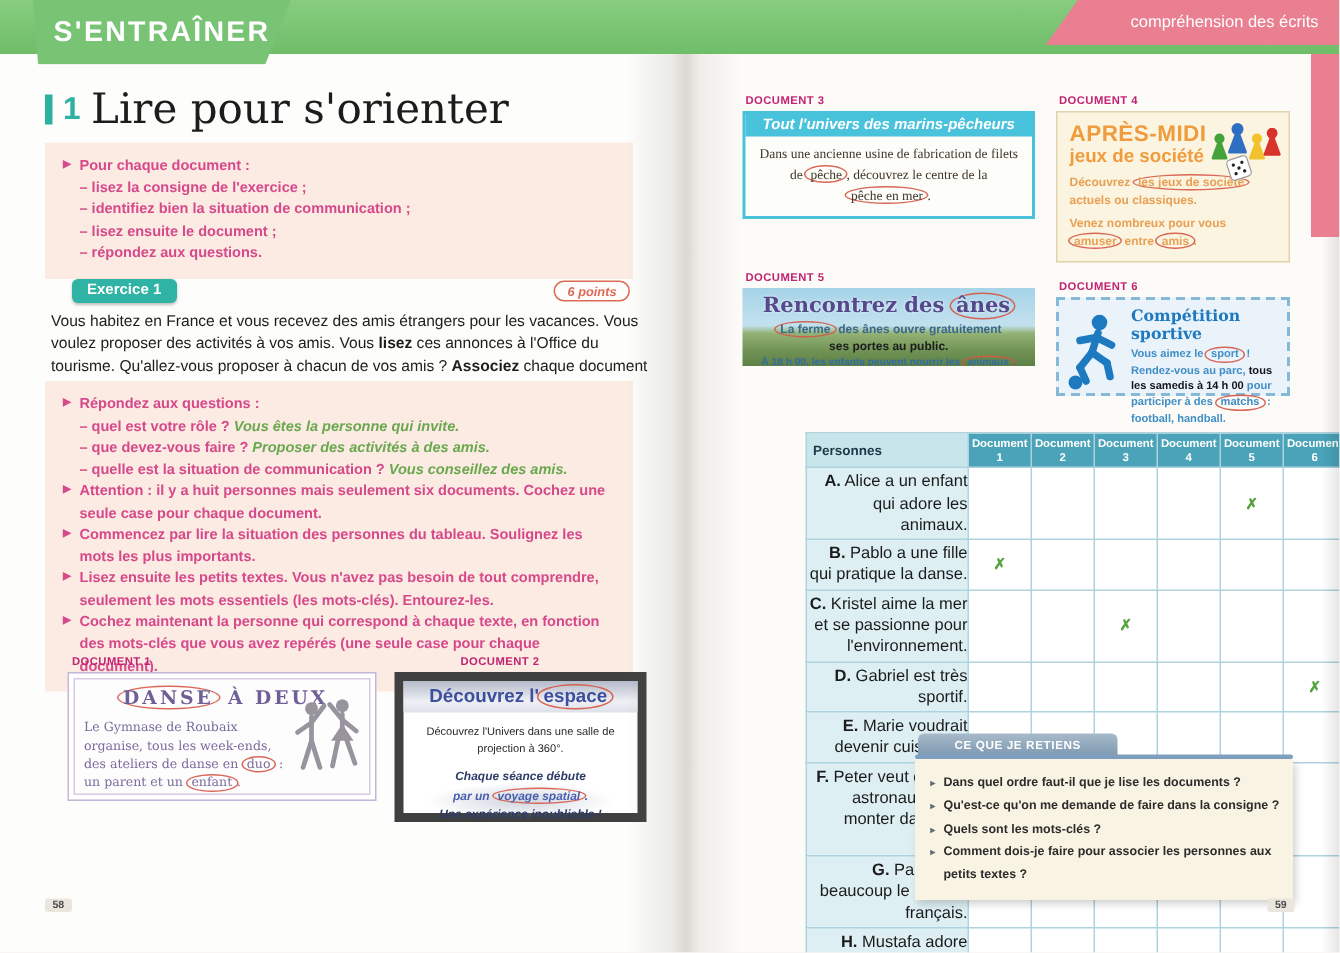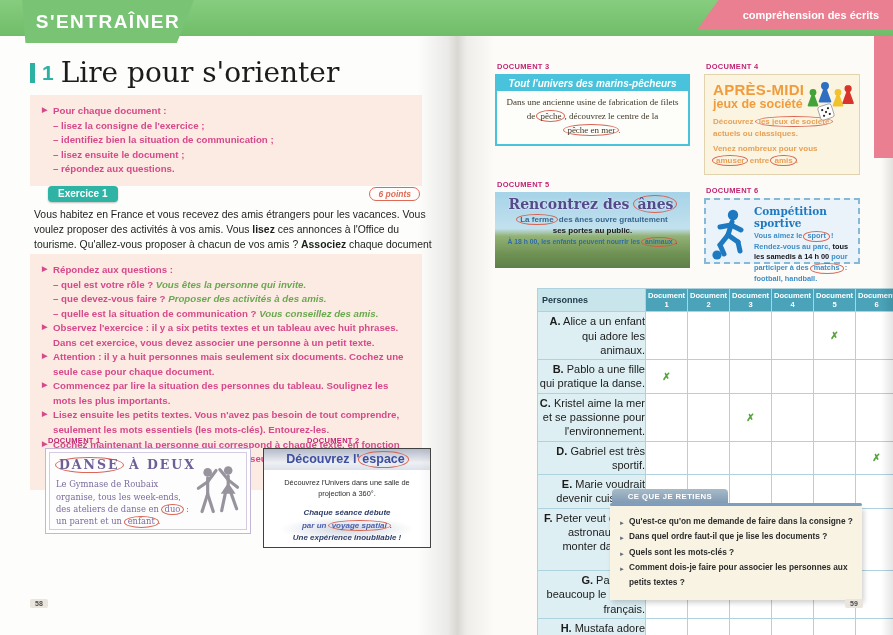"compréhension des écrits" .banner-right span { font-weight: bold -> normal }
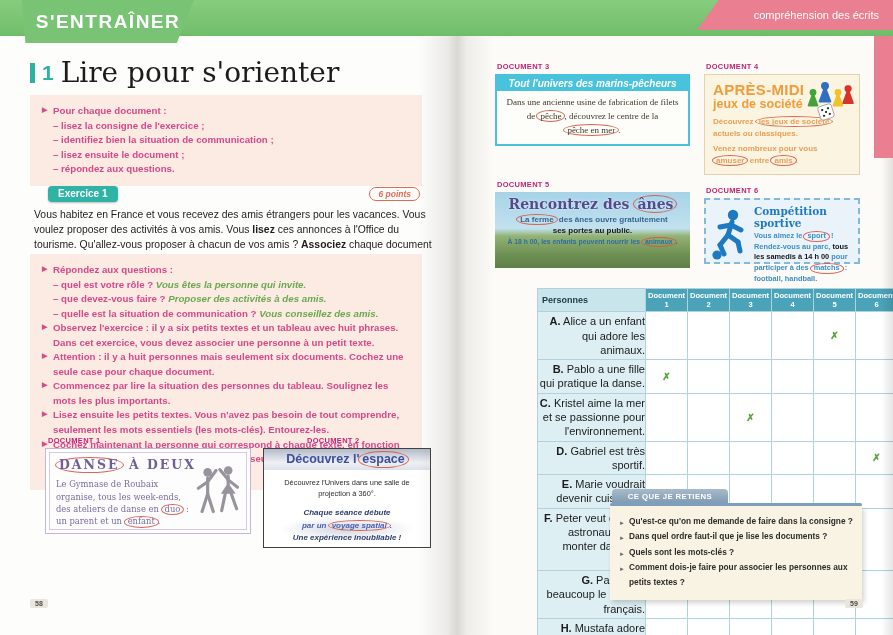"Rencontrez des ânes" .doc5 { height: 76px -> 52px }
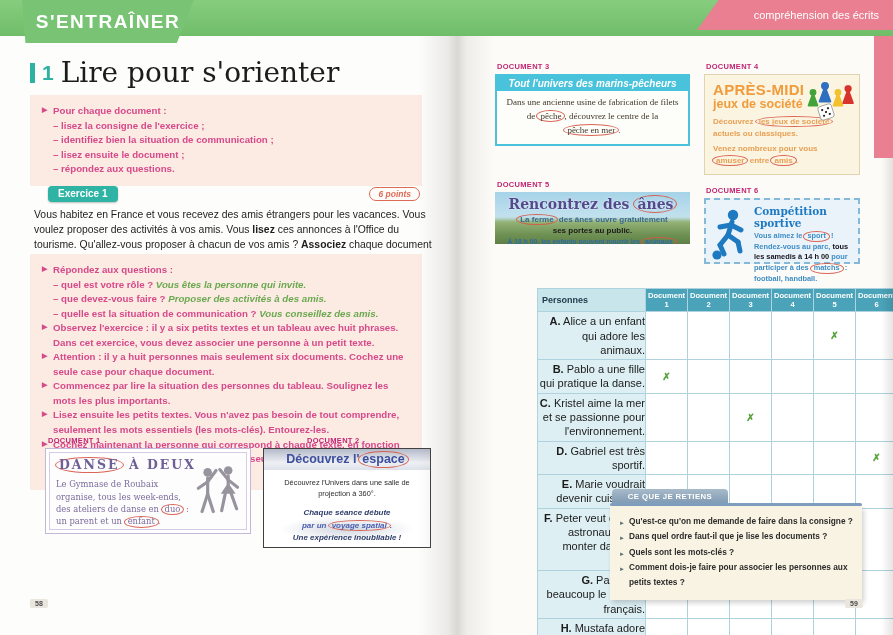"Observez l'exercice : il y" div.tip { html: <div><span>▶</span><span>Observez l'exercice : il y a six petits textes et un tableau avec huit phrases. Dans cet exercice, vous devez associer une personne à un petit texte.</span></div> -> none }
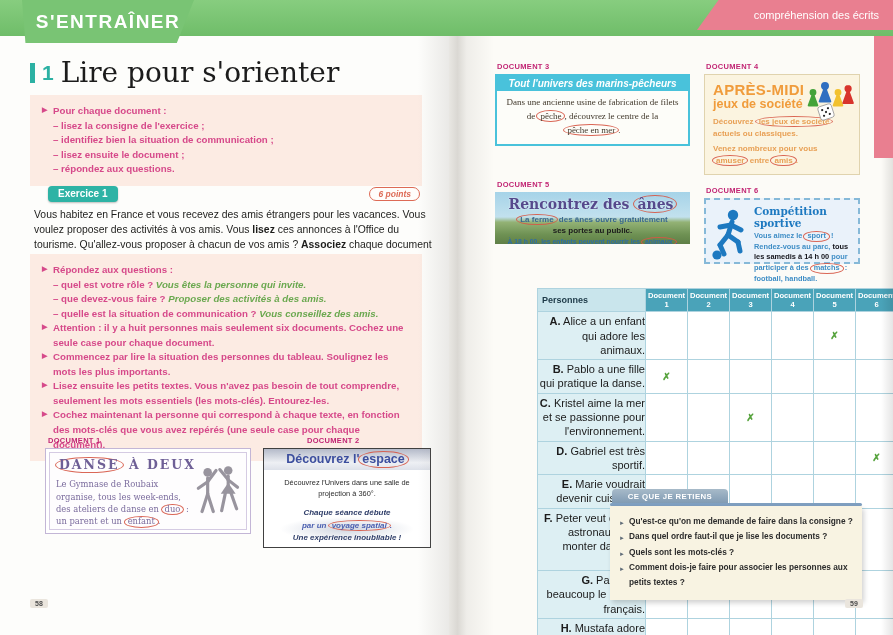"DANSE À DEUX" .doc1 .d1title { text-align: none -> center }
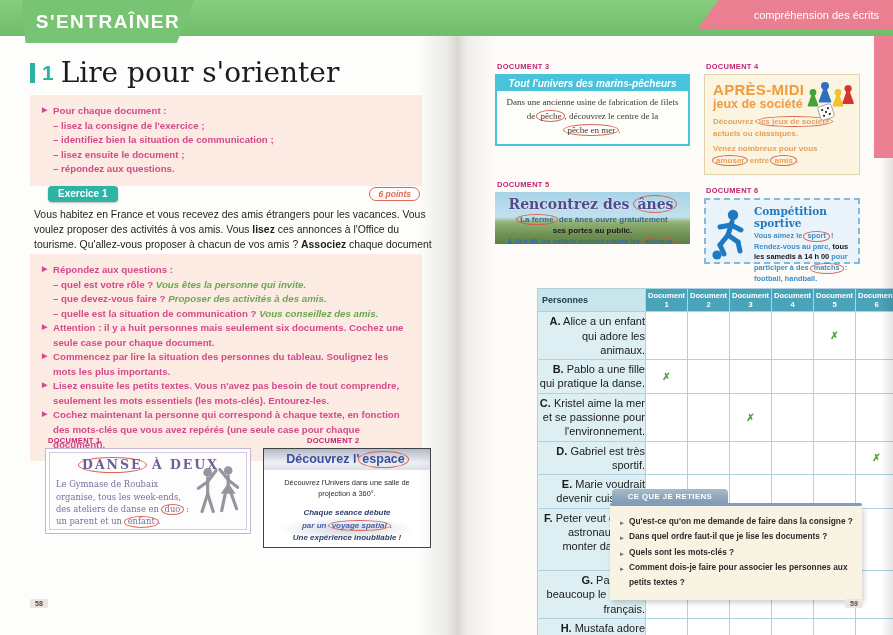"Découvrez l' espace" .doc2 { border: 1px solid #404040 -> 6px solid #404040 }
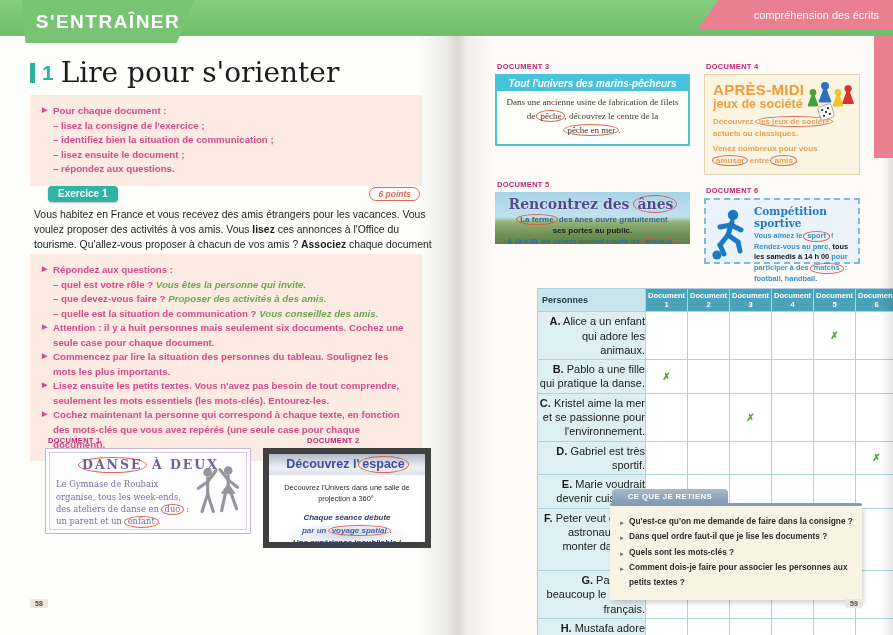"CE QUE JE RETIENS" .ret-tab { width: 116px -> 133px }
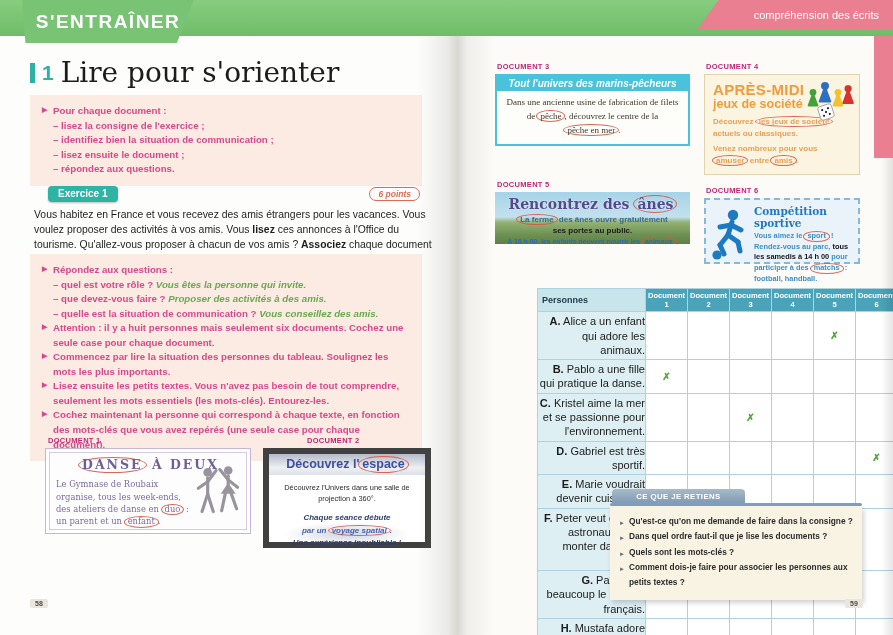"Qu'est-ce qu'on me demande de" div.tip { order: before "Dans quel ordre faut-il que" -> after "Dans quel ordre faut-il que" }
